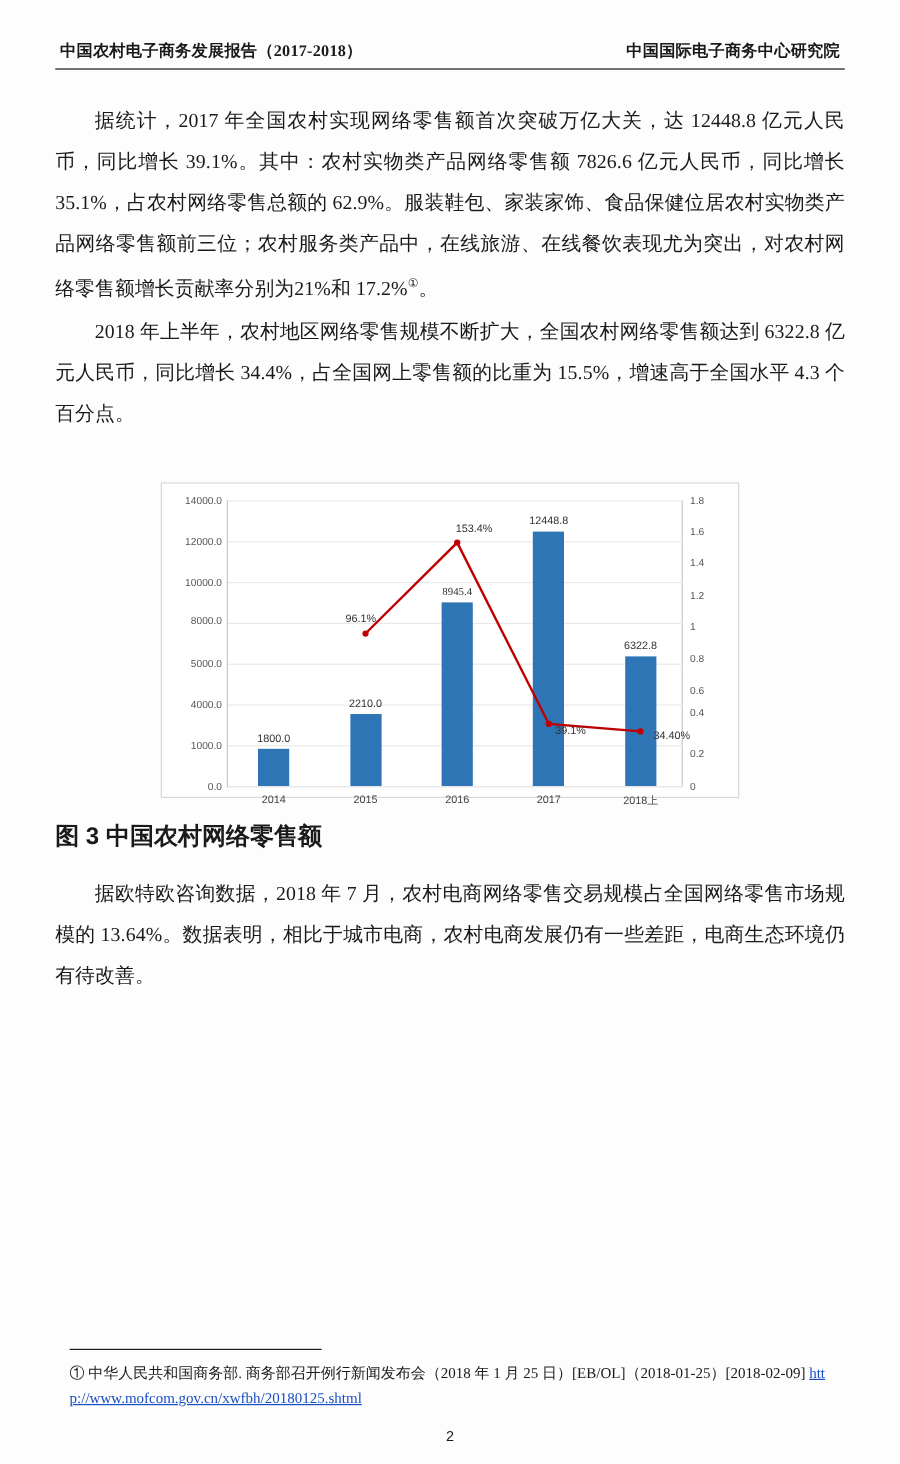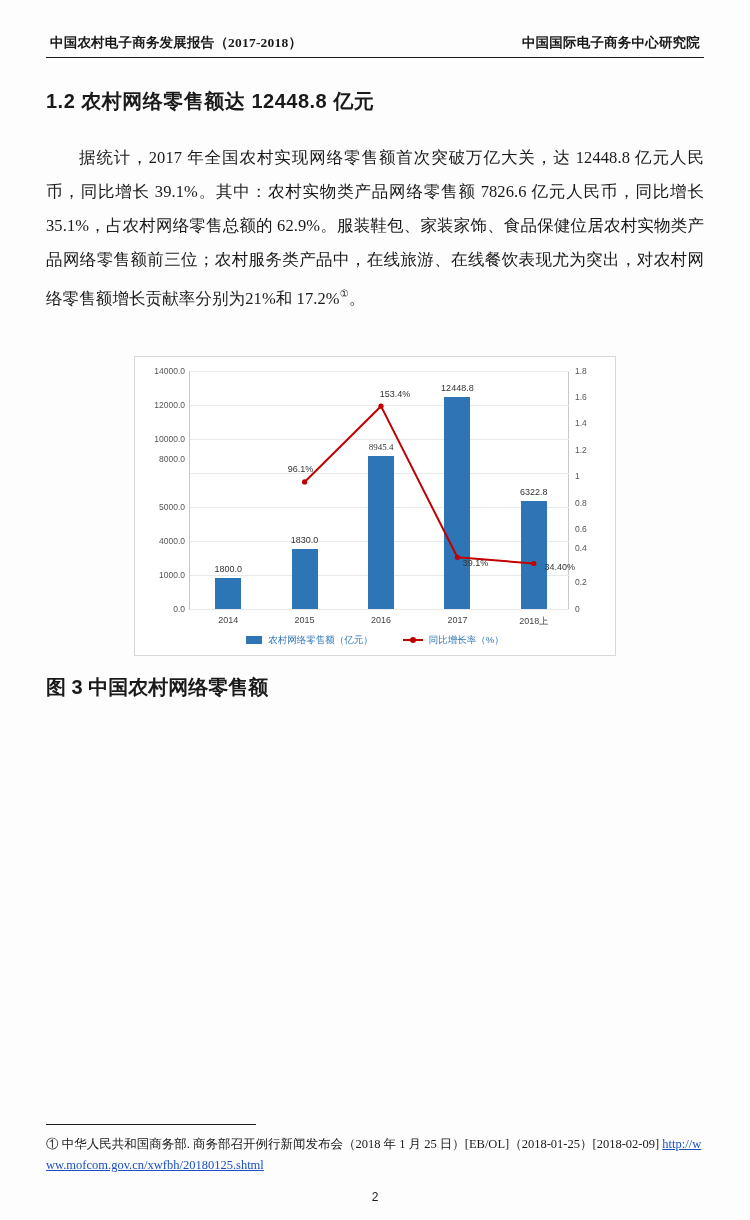"1.2 农村网络零售额达 12448.8 亿元" div.sec-title { html: <div>1.2 农村网络零售额达 12448.8 亿元</div> -> none }
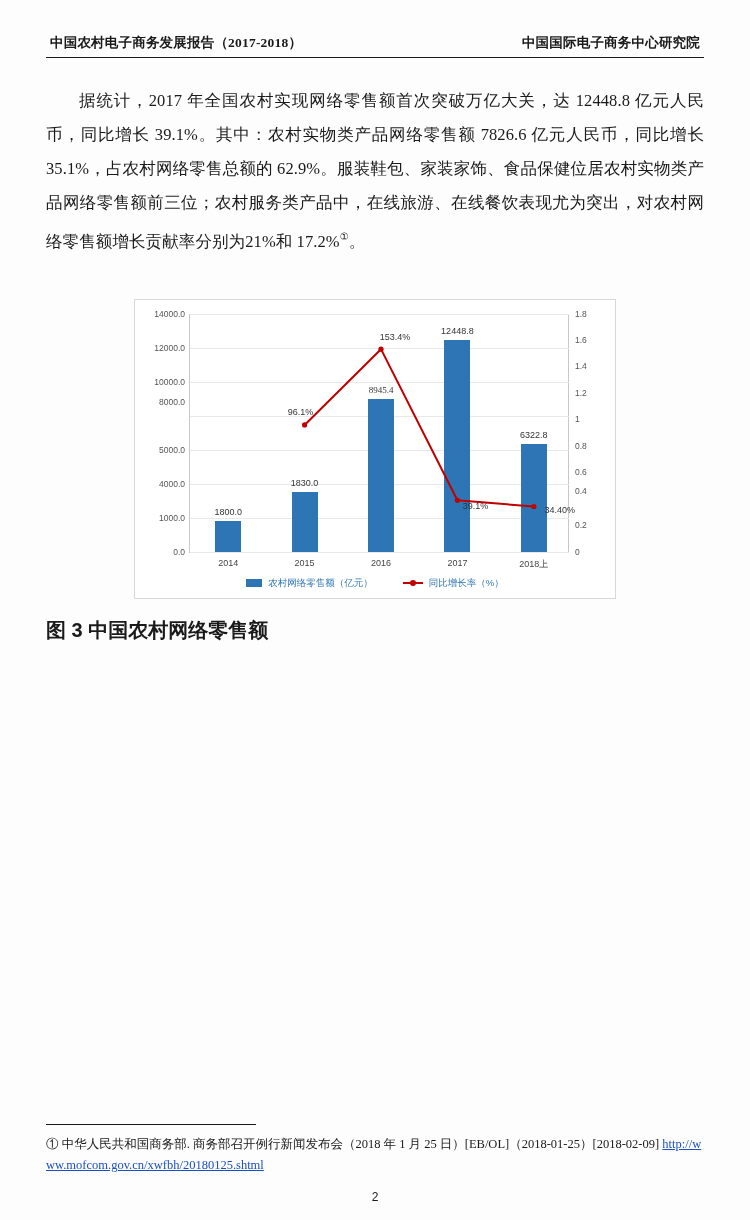"2018 年上半年，农村地区网络零售规模不断扩大，全国农村网络零售额达到" p.body { html: none -> <p>2018 年上半年，农村地区网络零售规模不断扩大，全国农村网络零售额达到 6322.8 亿元人民币，同比增长 34.4%，占全国网上零售额的比重为 15.5%，增速高于全国水平 4.3 个百分点。</p> }
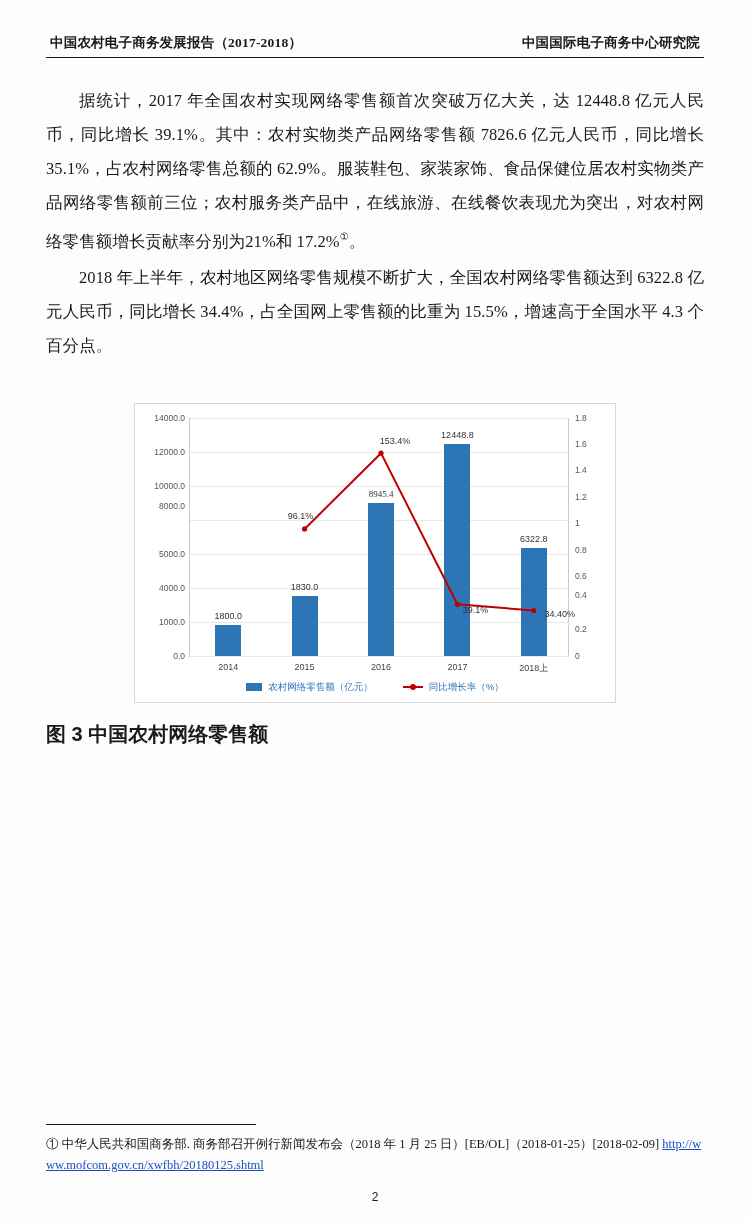"8000.0" div.ylab { top: 88px -> 100px }
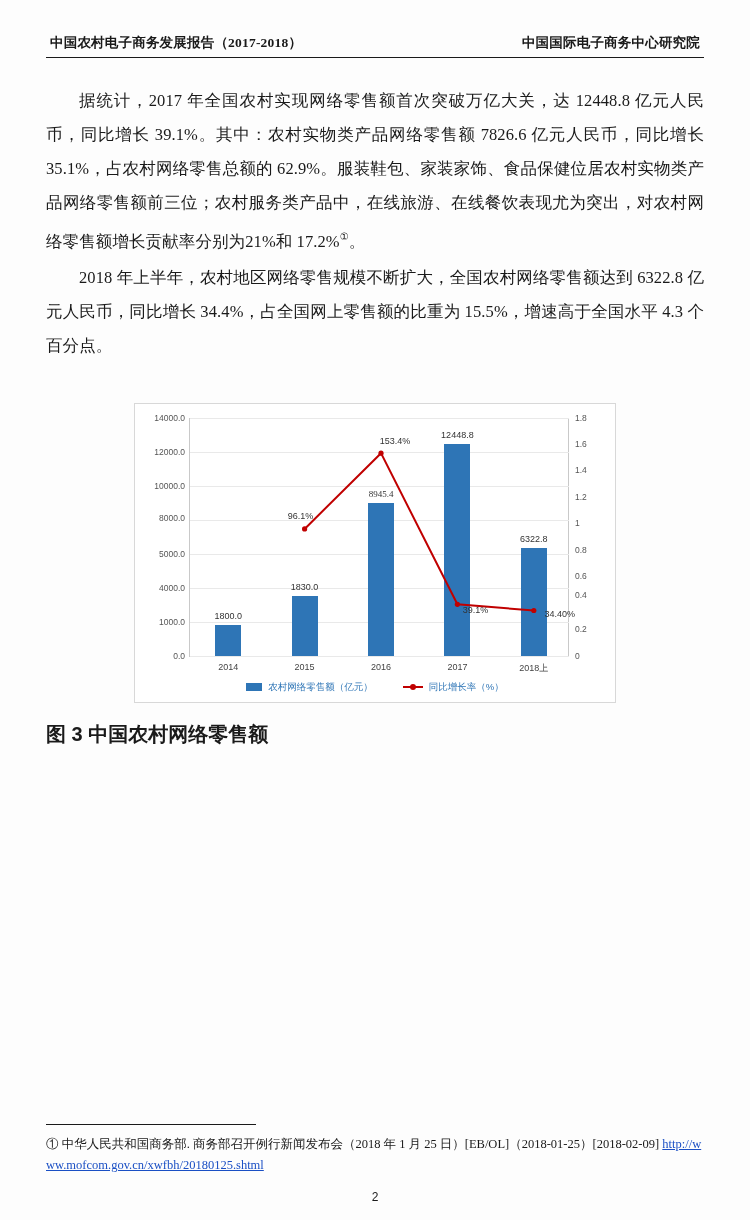"1830.0" div.barlabel { text: 1830.0 -> 2210.0 }
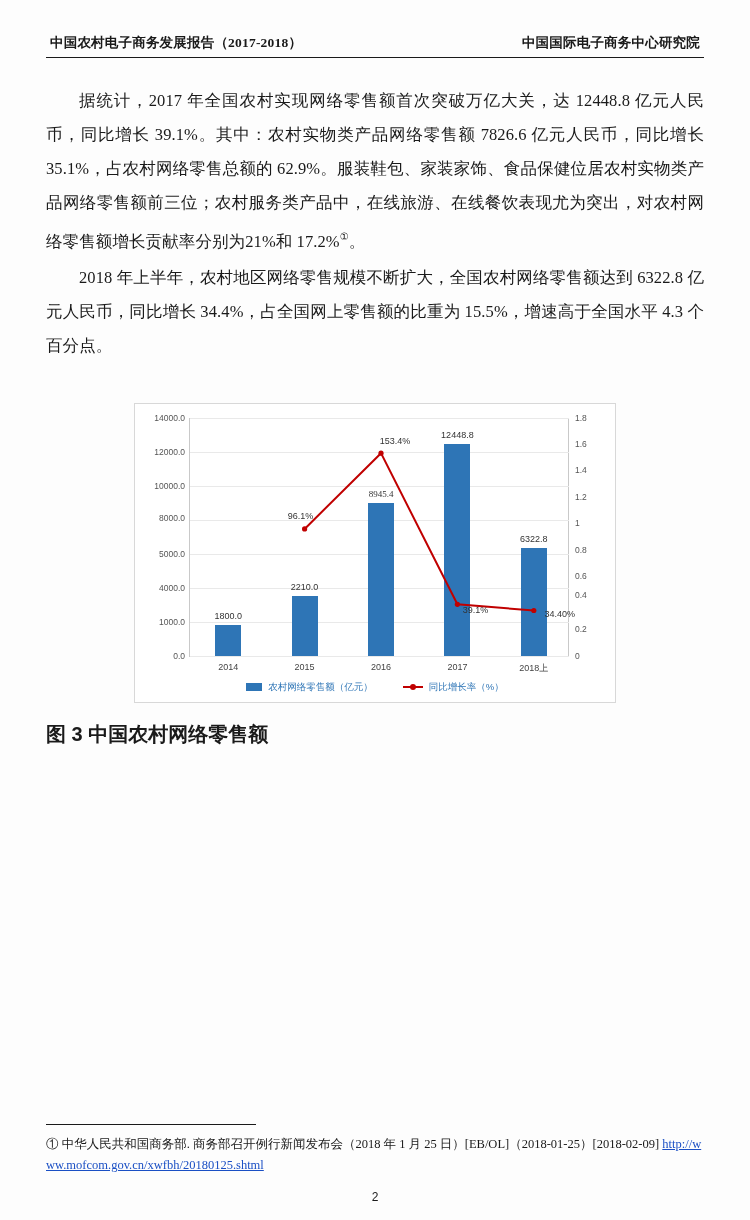"农村网络零售额（亿元）" div.legend { html: <div> <div> <span></span> <span>农村网络零售额（亿元）</span> </div> <div> <span></span> <span>同比增长率（%）</span> </div> </div> -> none }
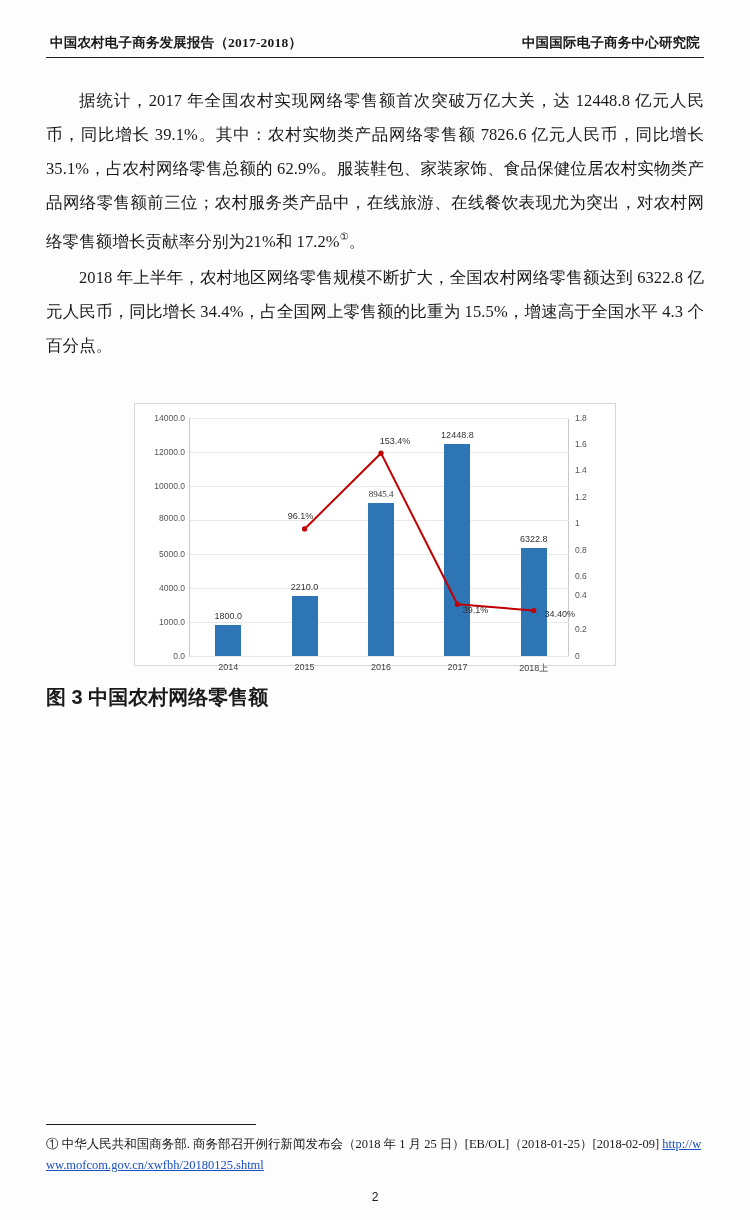"据欧特欧咨询数据，2018 年 7" p.body { html: none -> <p>据欧特欧咨询数据，2018 年 7 月，农村电商网络零售交易规模占全国网络零售市场规模的 13.64%。数据表明，相比于城市电商，农村电商发展仍有一些差距，电商生态环境仍有待改善。</p> }
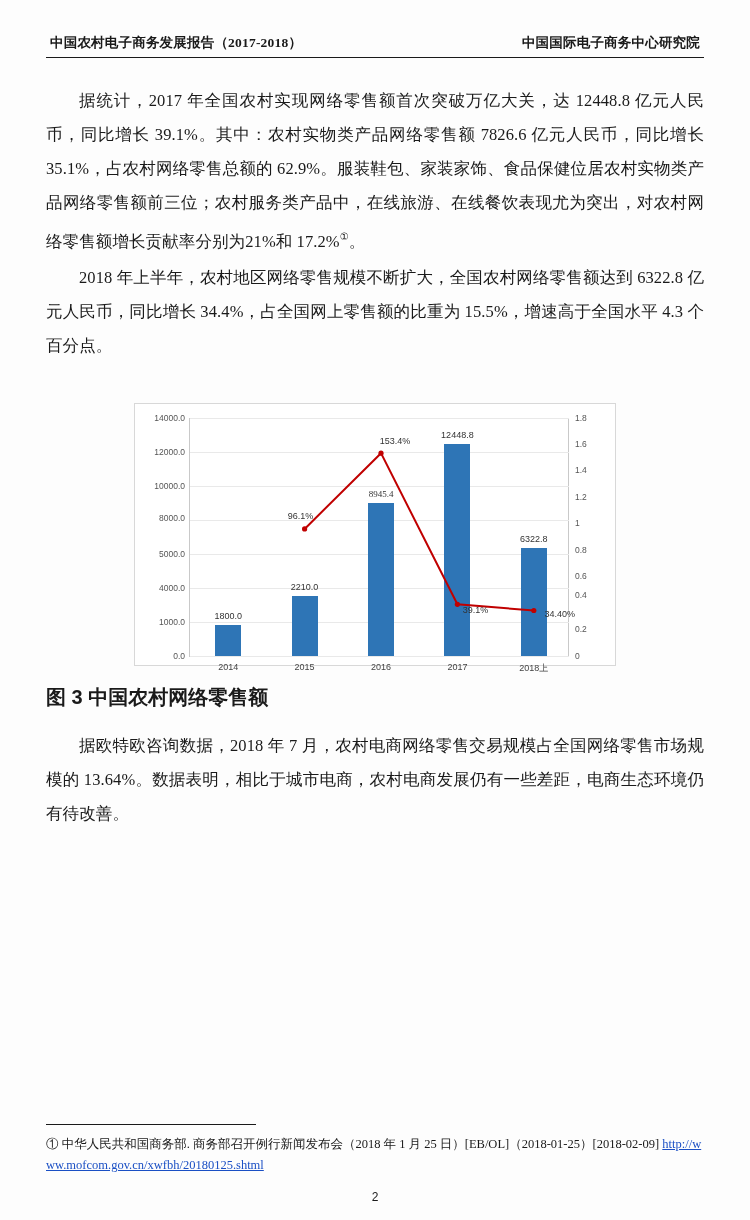"① 中华人民共和国商务部. 商务部召开例行新闻发布会（2018 年 1" .footnote { left: 46px -> 58px }
